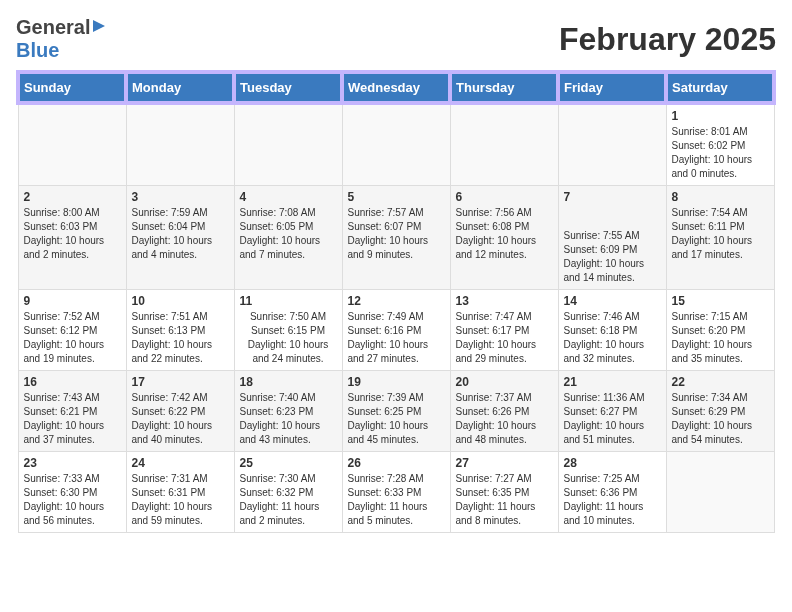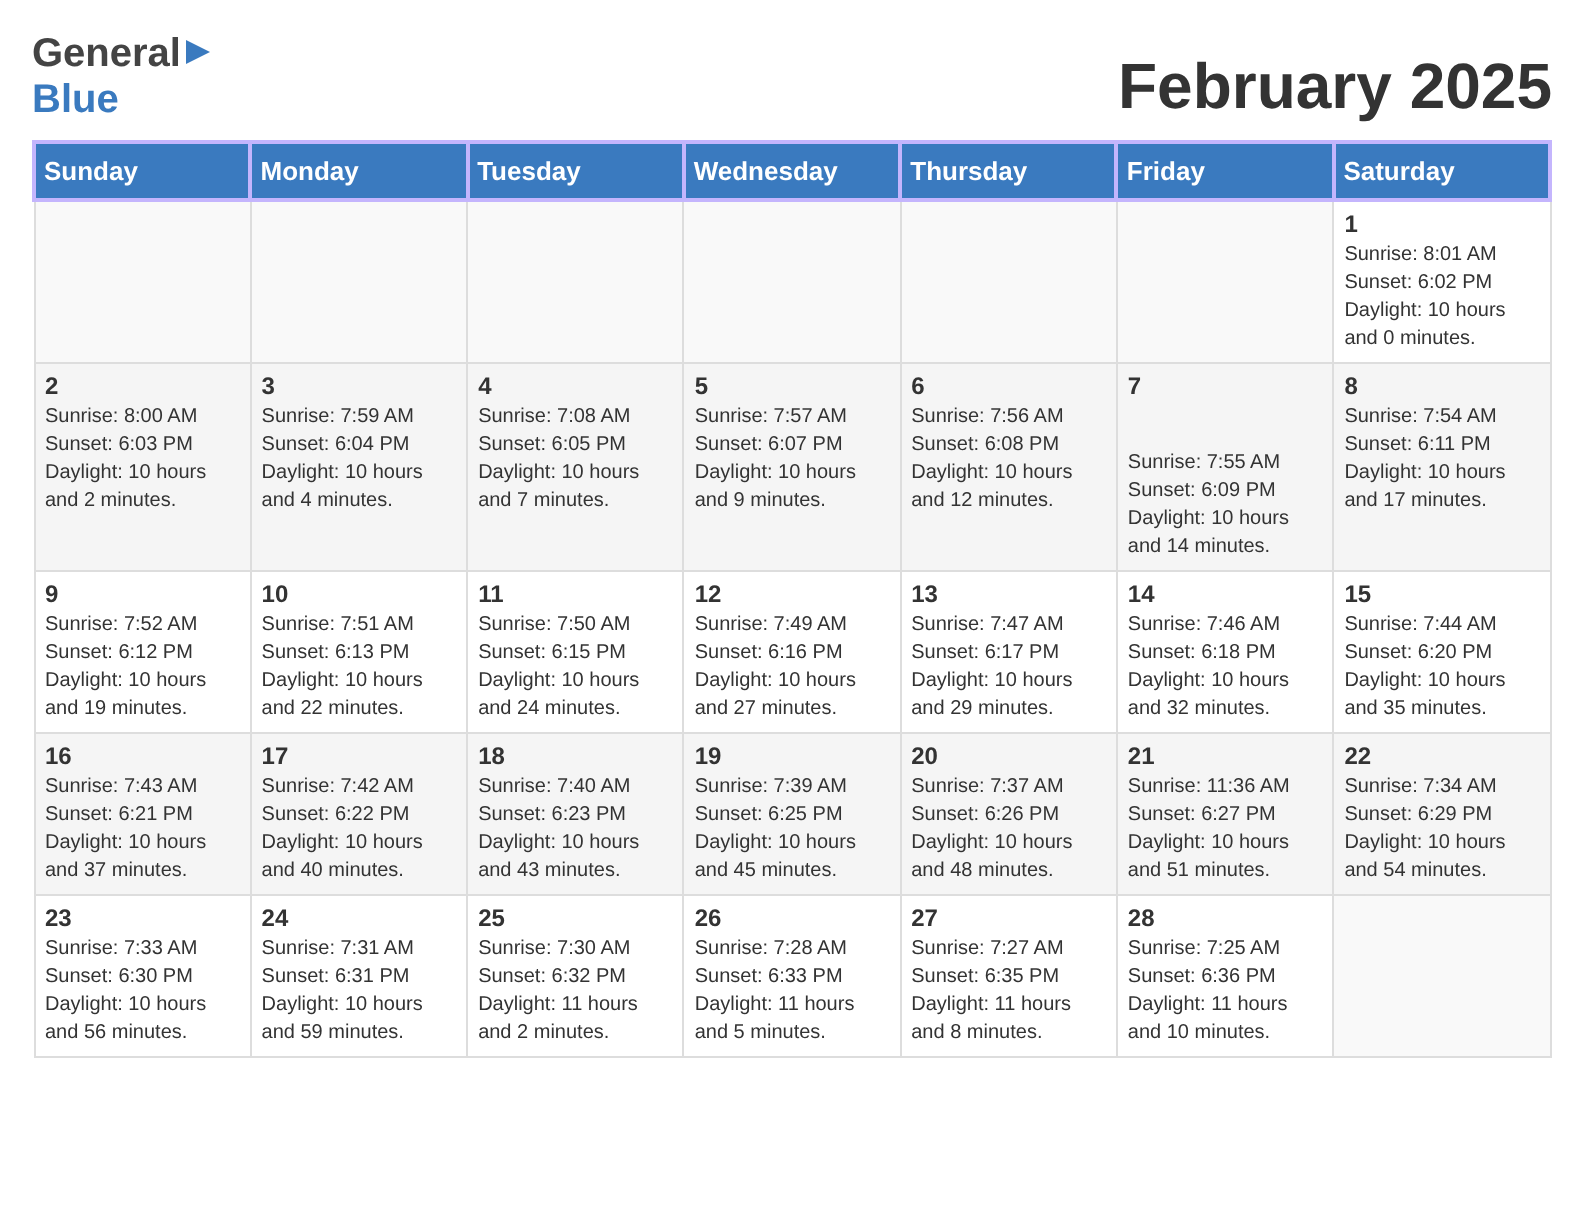"General" .header { align-items: flex-end -> center }
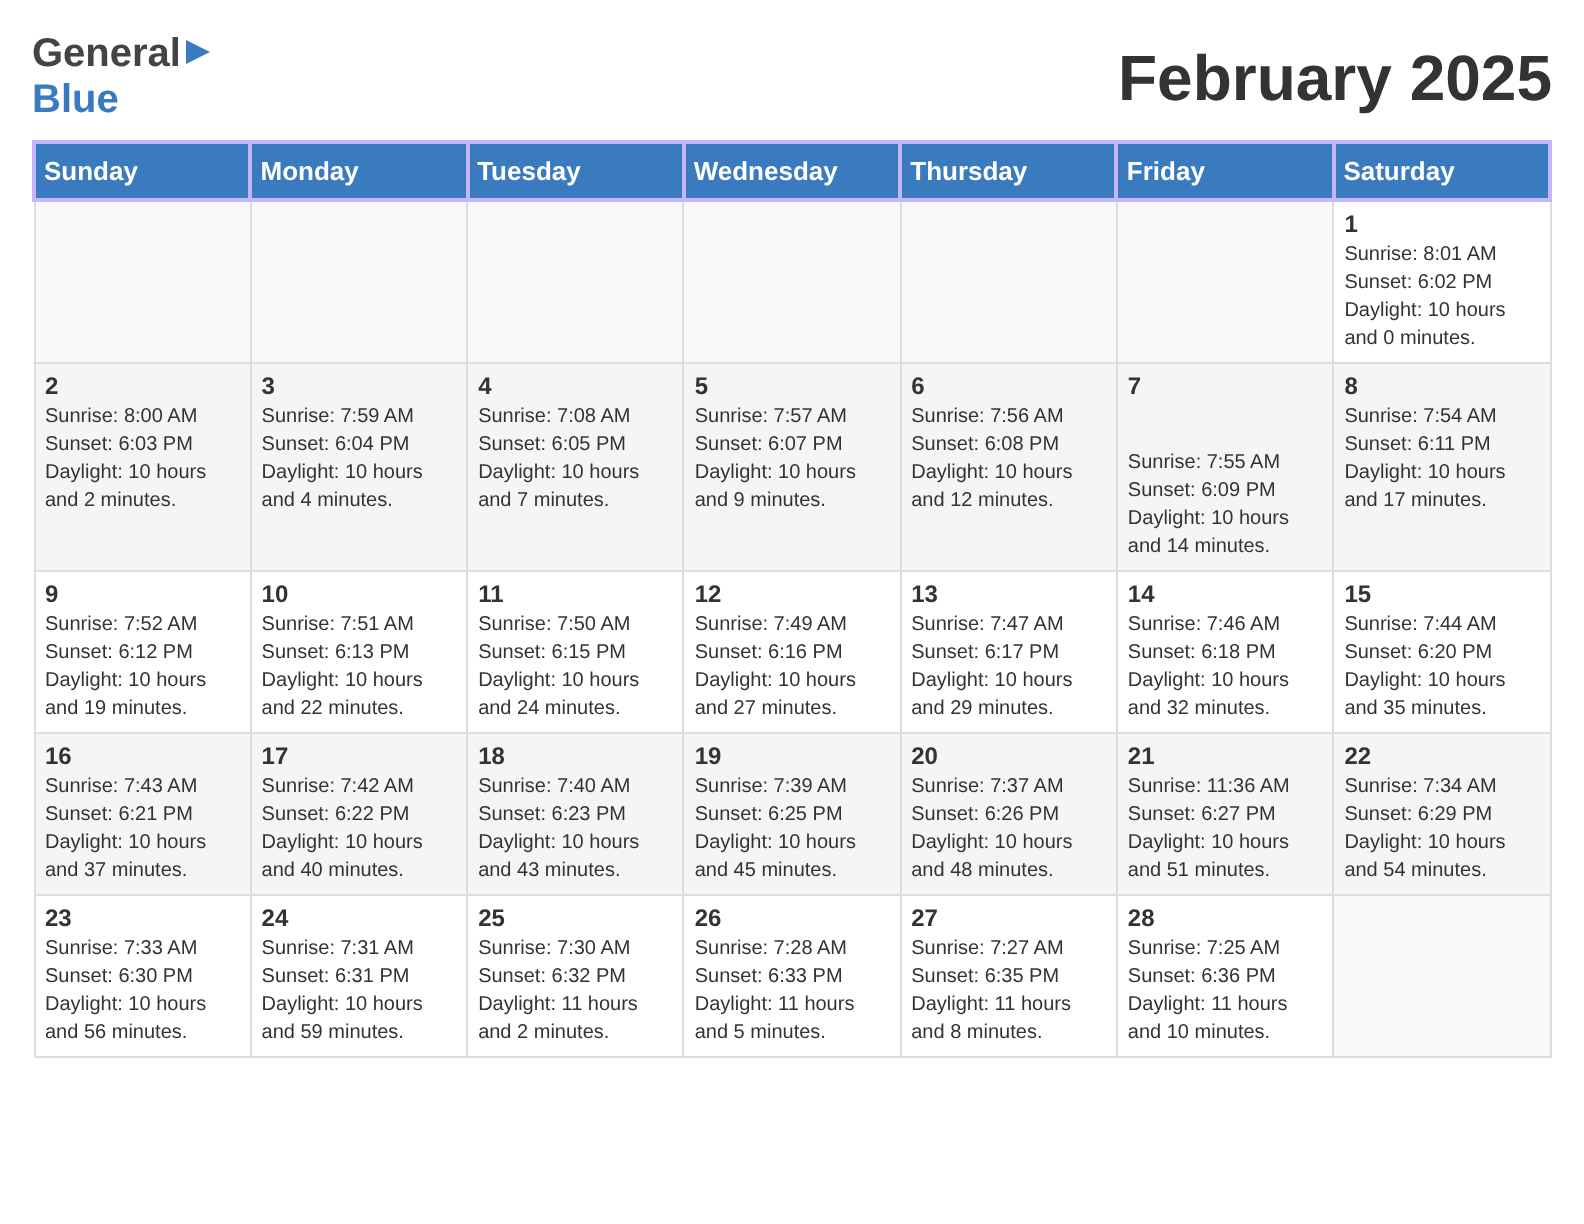"Sunday" .calendar th { border: 2px solid #c4b5fd -> 4px solid #c4b5fd }
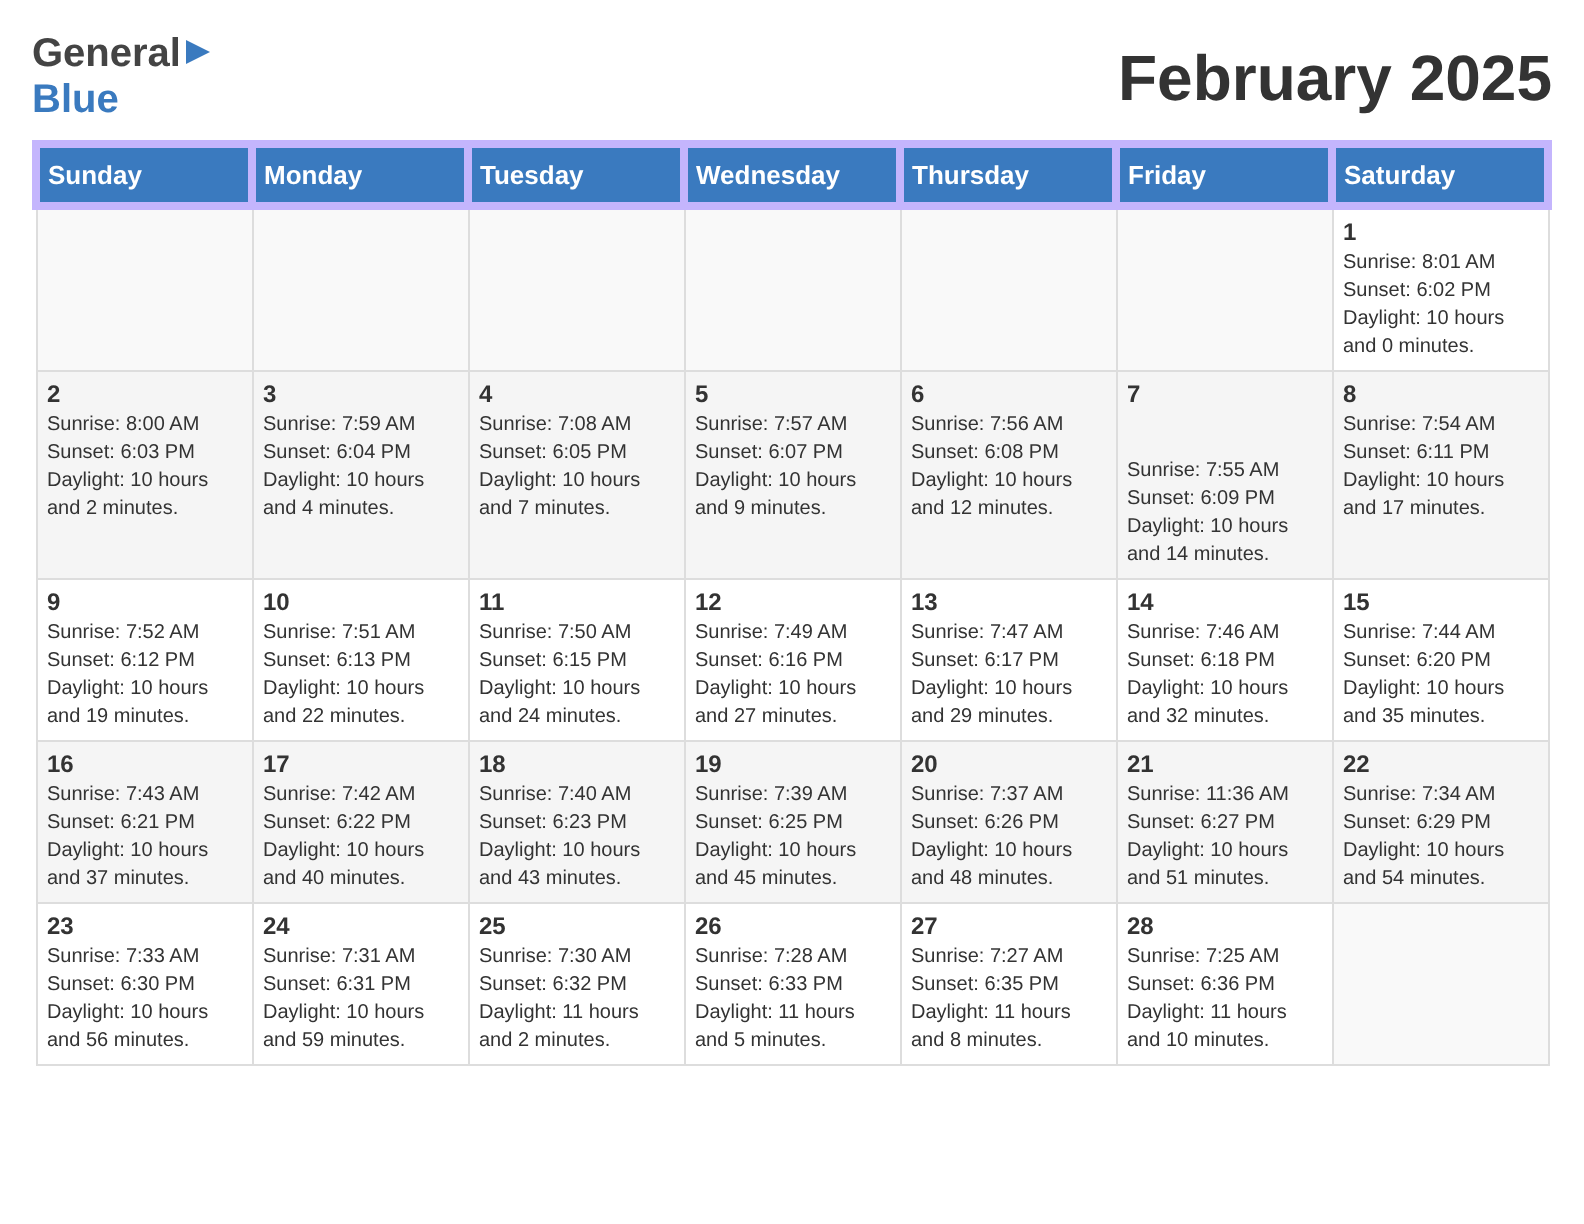"Sunrise: 7:50 AM" div.day-info { text-align: none -> center }
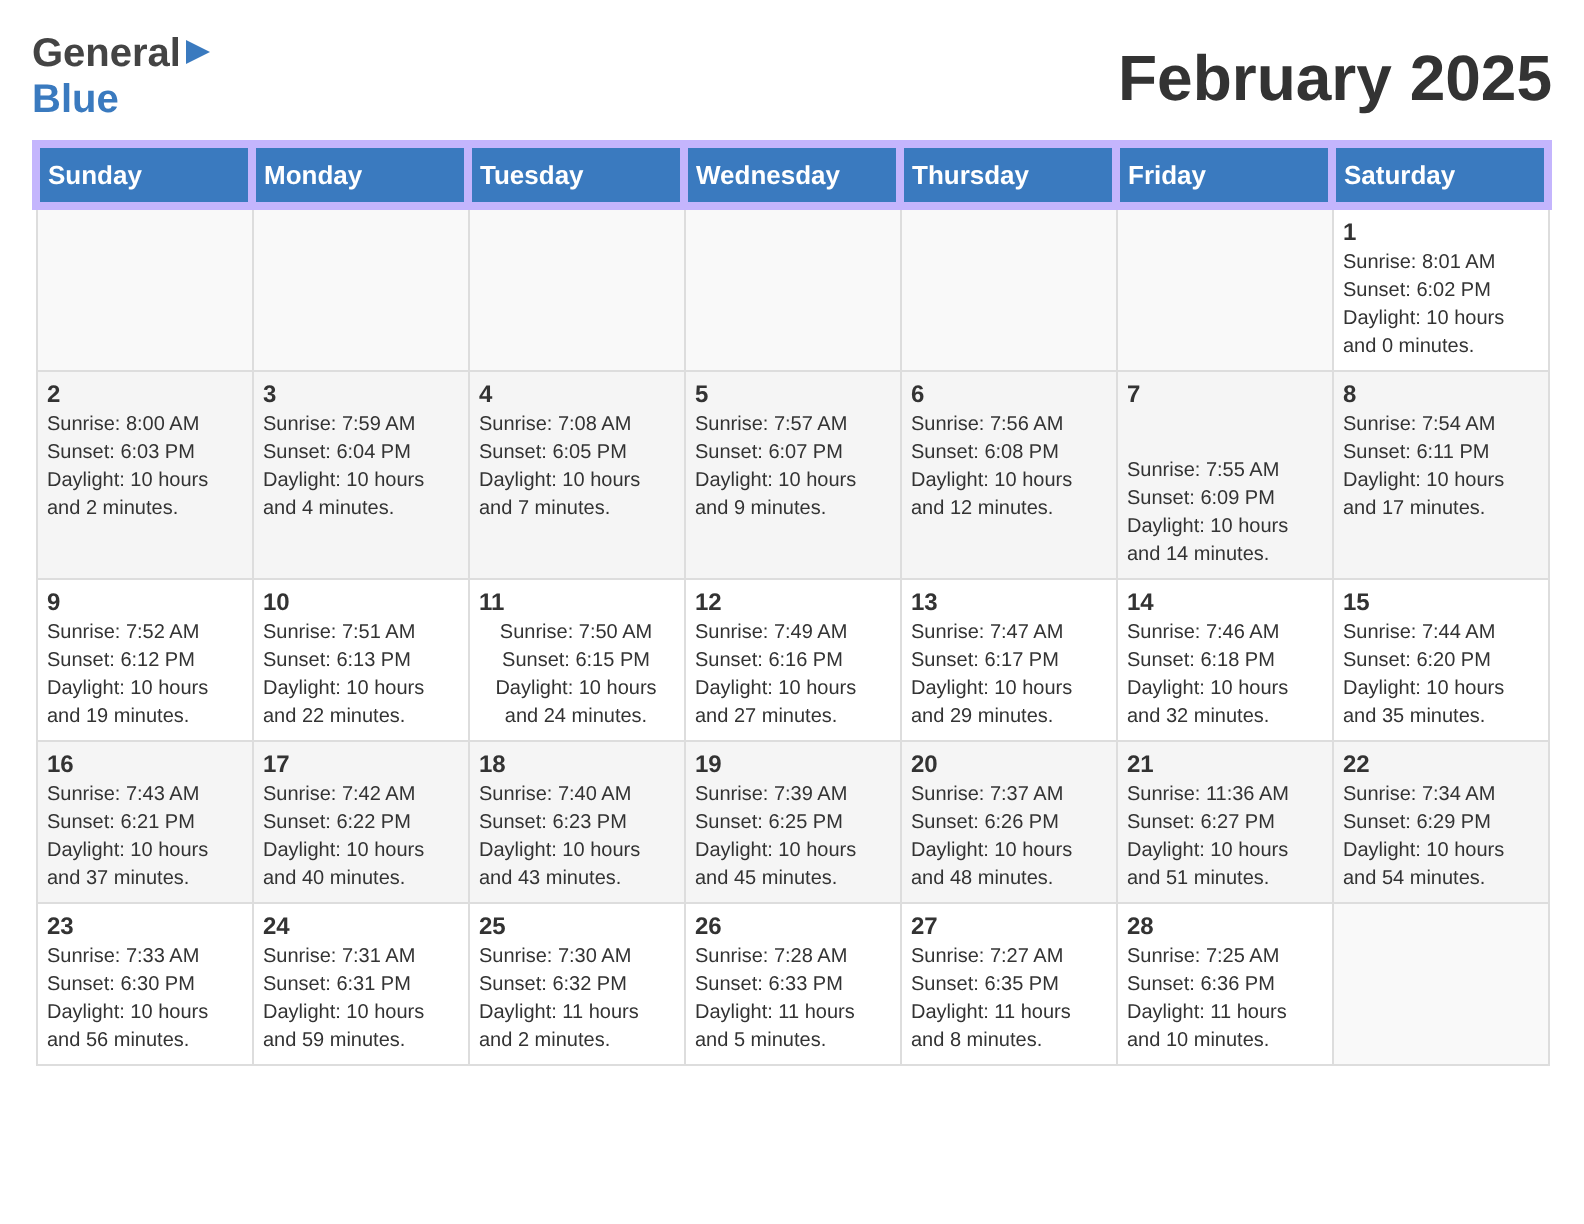"Sunrise: 7:44 AM" div.day-info { text: 7:44 -> 7:15 }
